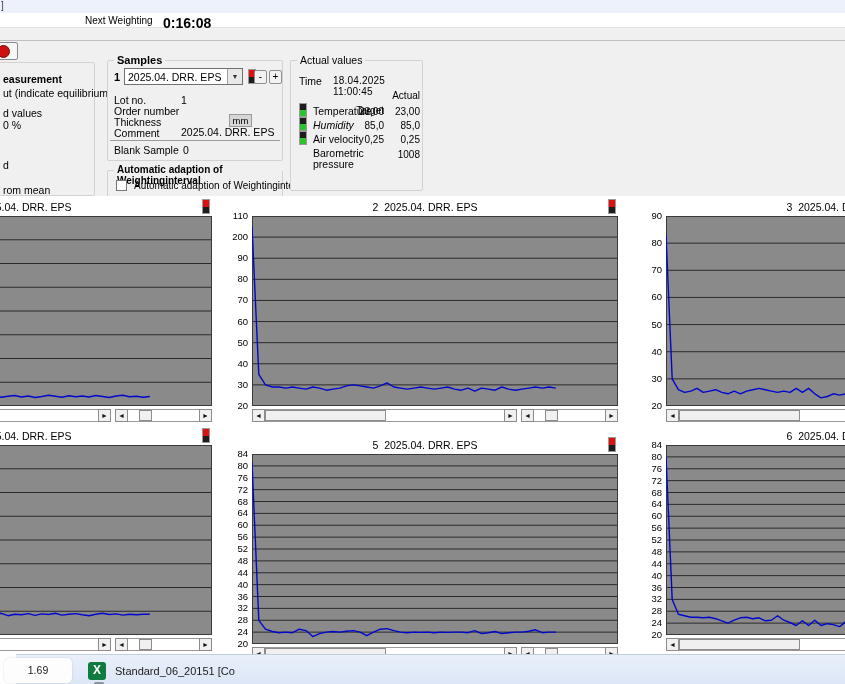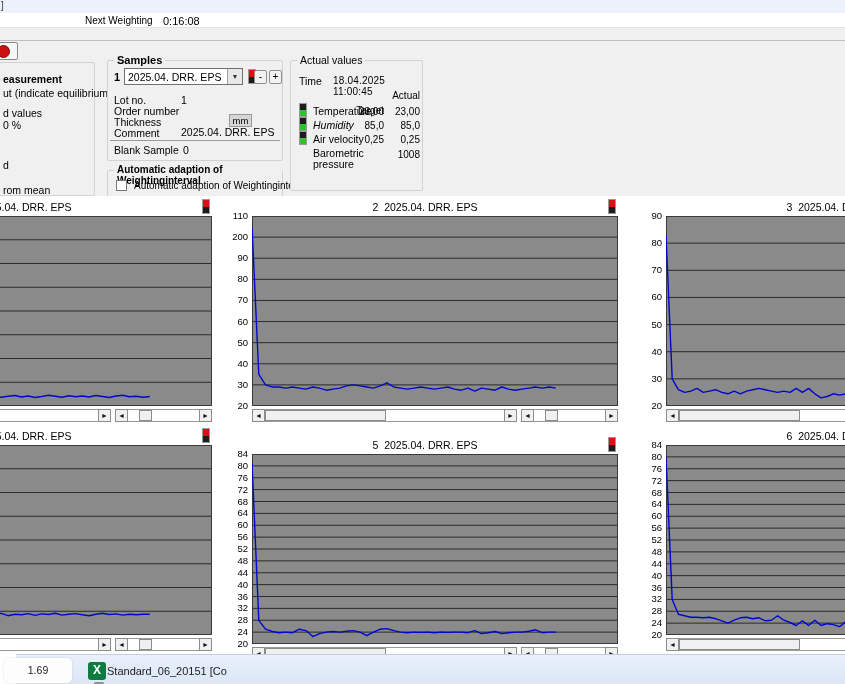"0:16:08" .nw-value { font-size: 11px -> 14px; font-weight: none -> bold }
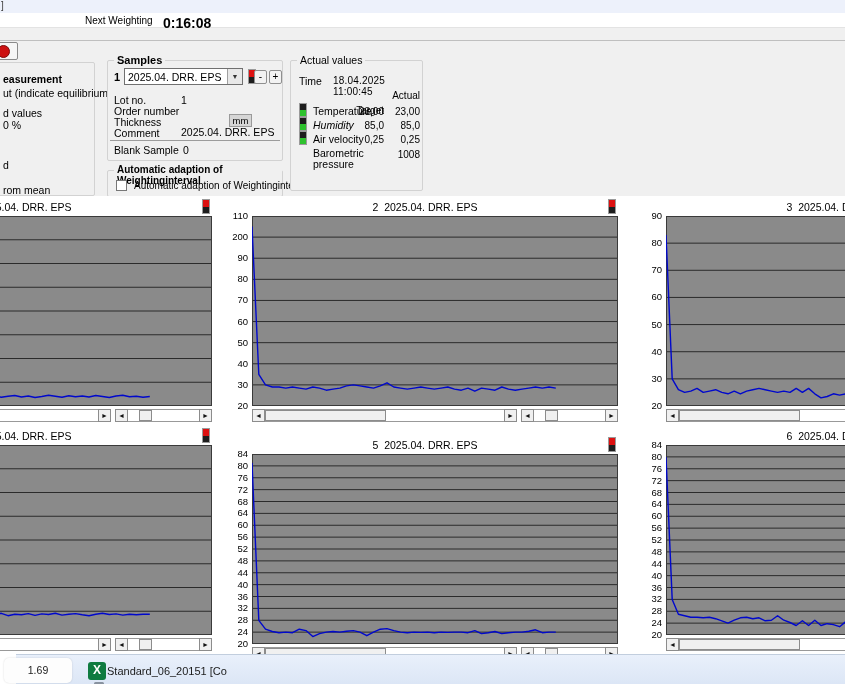"Standard_06_20151 [Co" .tb-excel { gap: 1px -> 9px }
